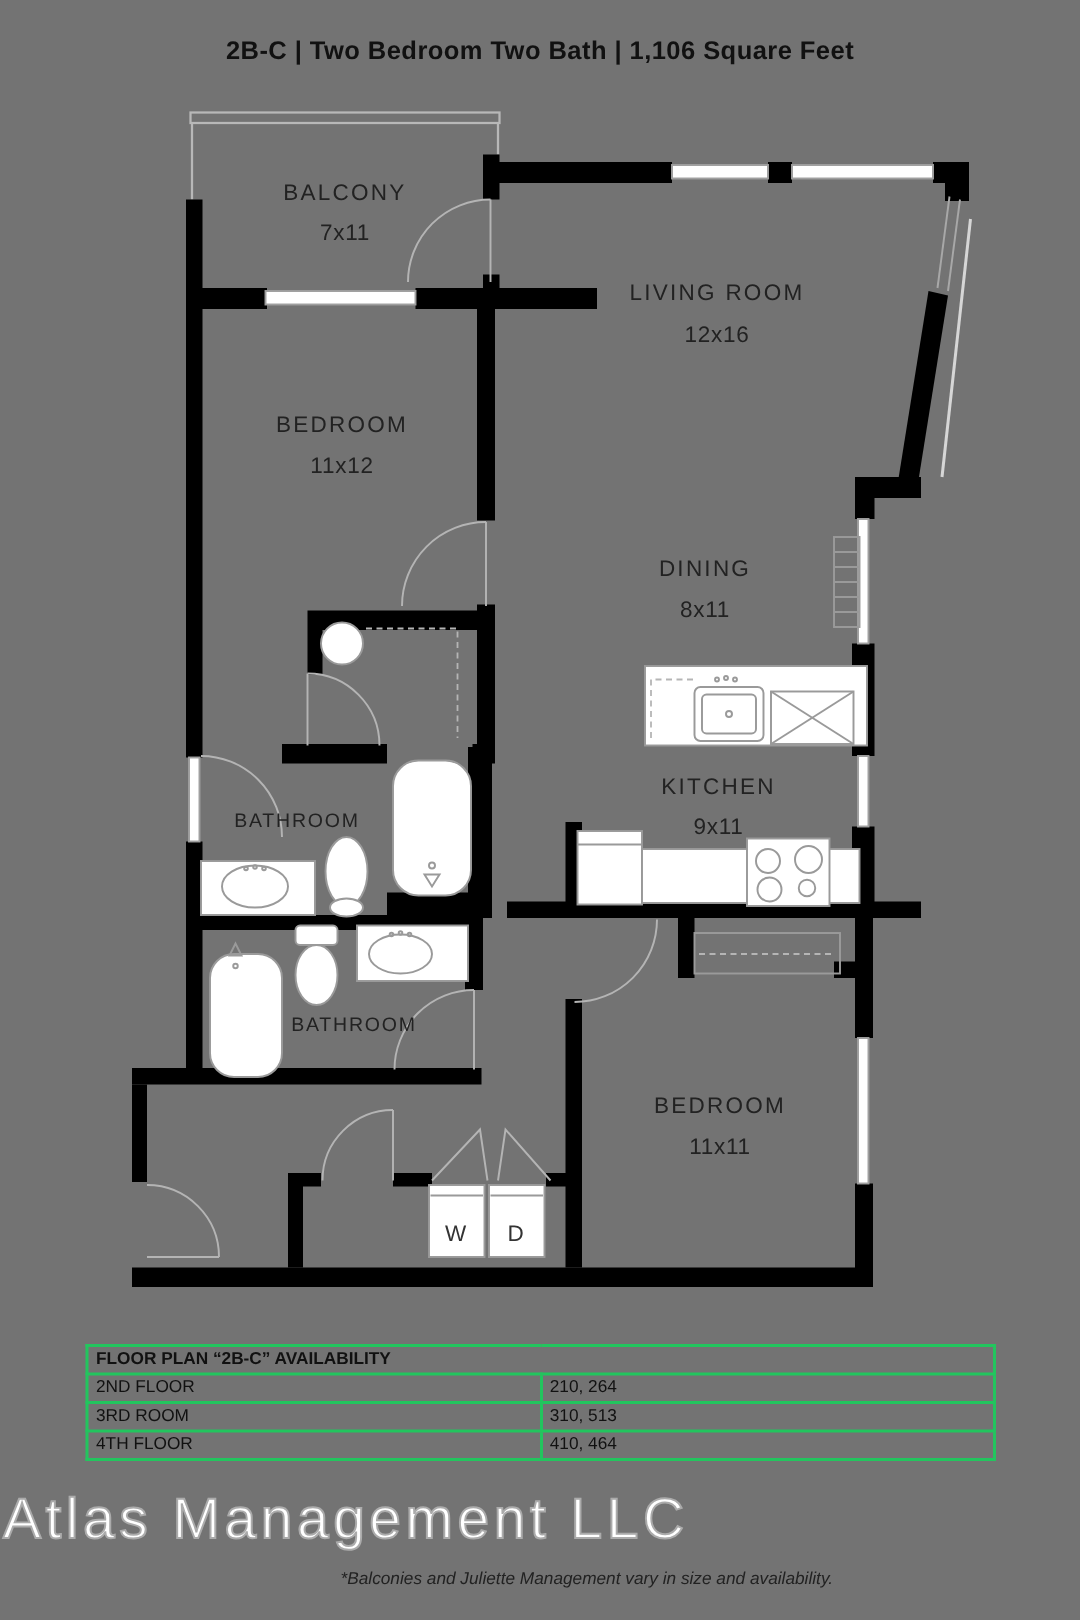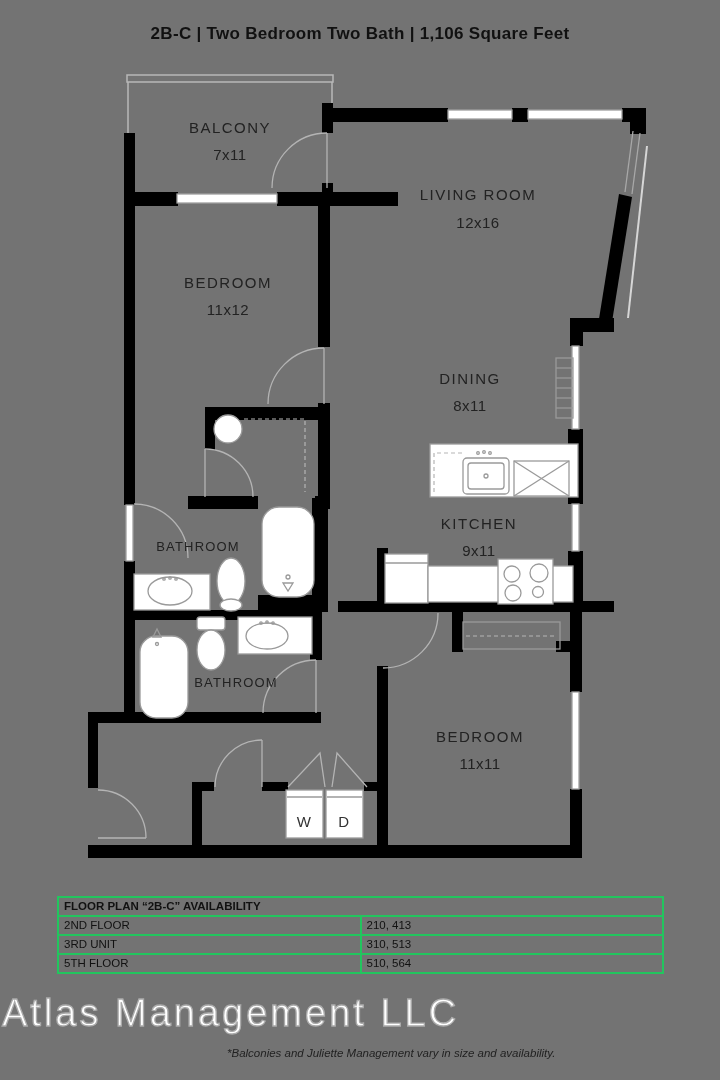"210, 413" td { text: 413 -> 264 }
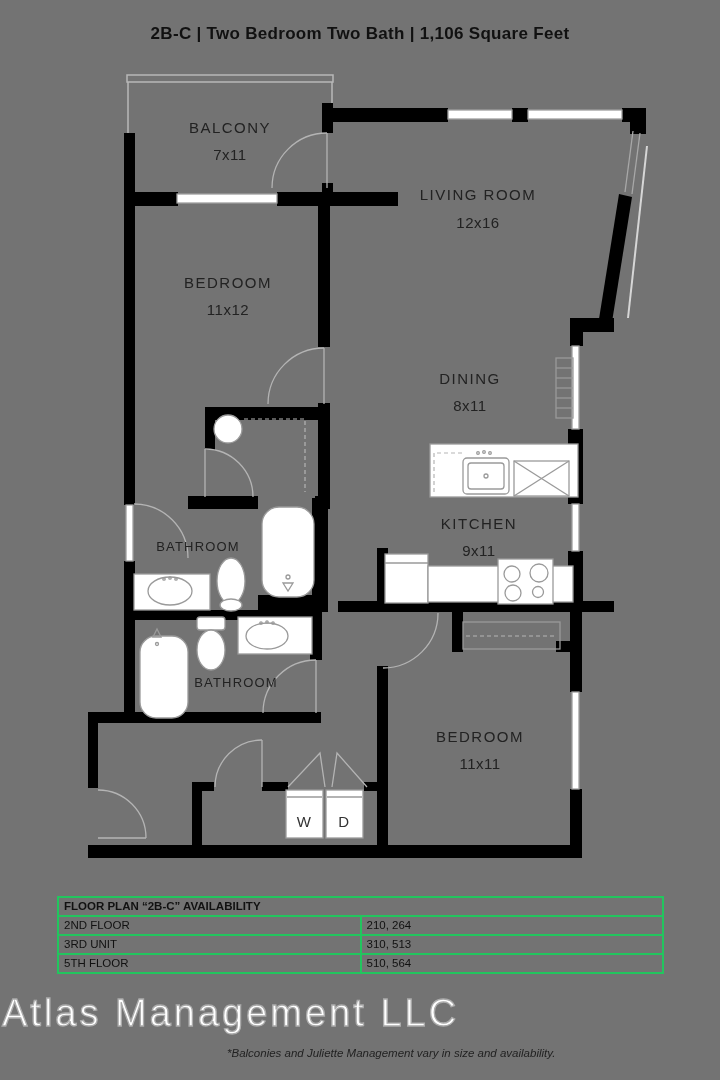"3RD UNIT" td.lvl { text: UNIT -> ROOM }
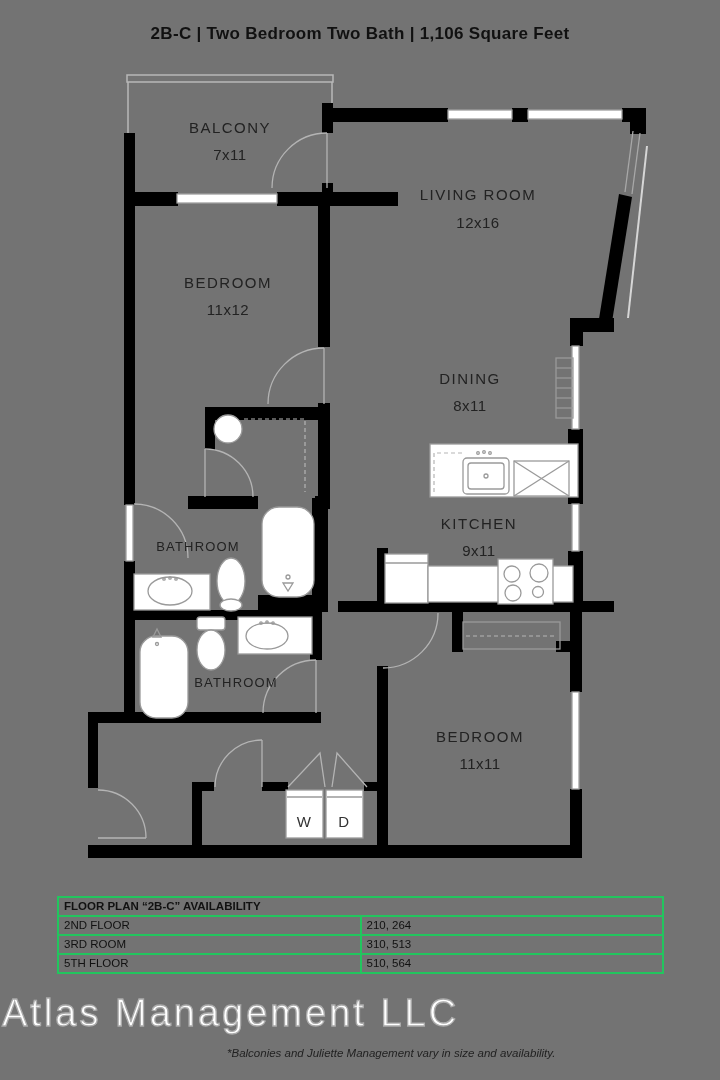"4TH FLOOR" tr { html: none -> <tr> <td>4TH FLOOR</td> <td>410, 464</td> </tr> }
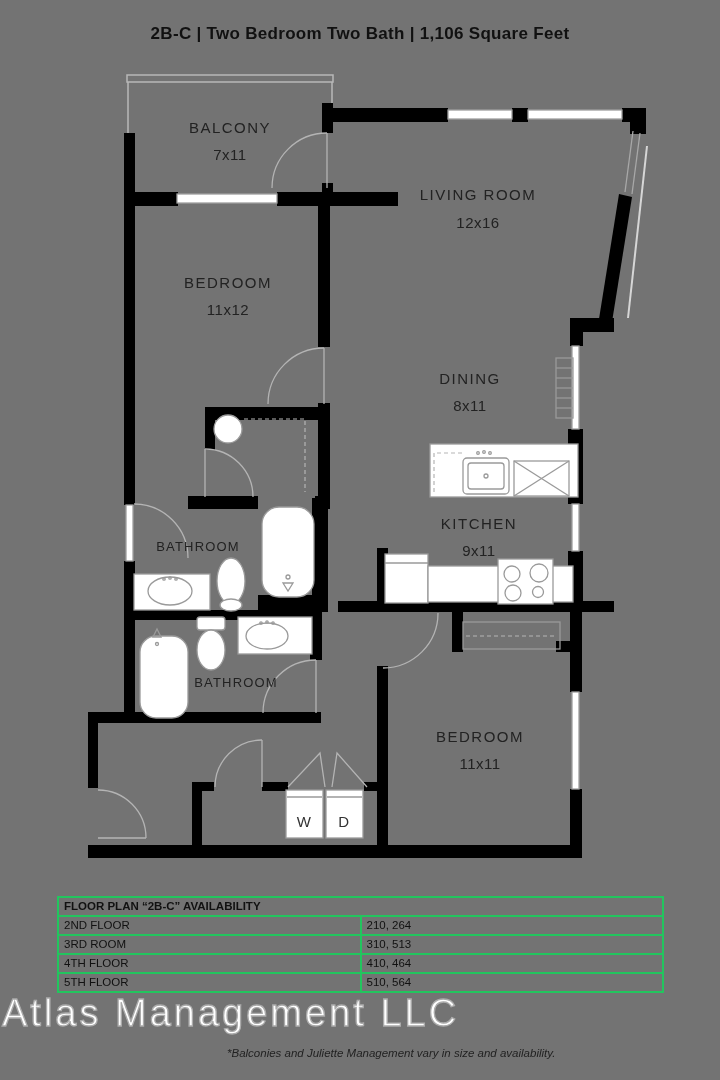"5TH FLOOR" tr { html: <tr> <td>5TH FLOOR</td> <td>510, 564</td> </tr> -> none }
